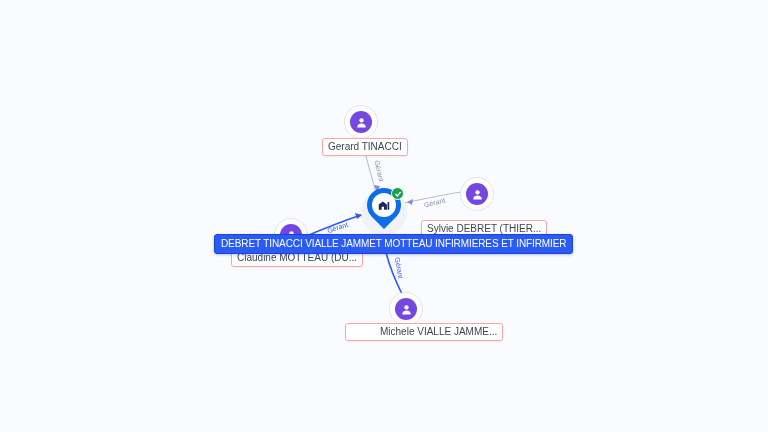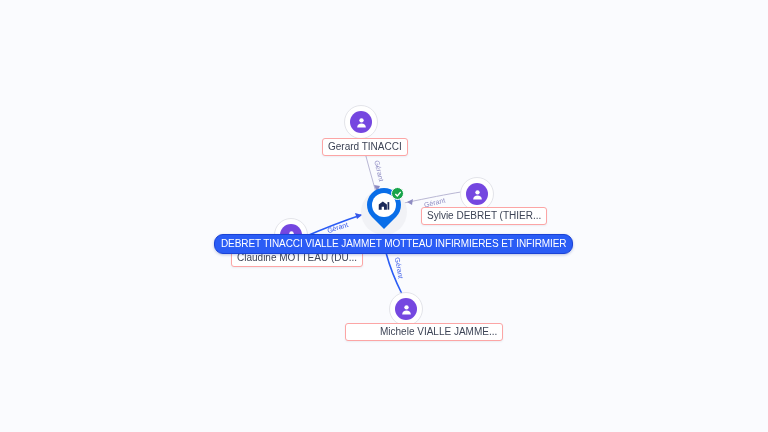"Sylvie DEBRET (THIER..." div.node-label { top: 207px -> 220px }
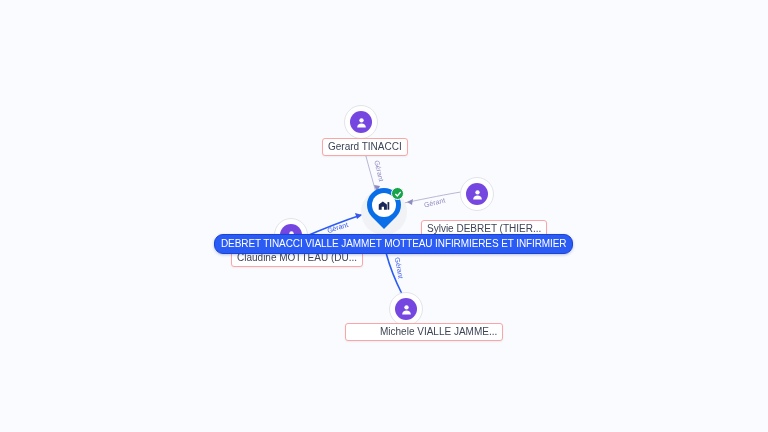"DEBRET TINACCI VIALLE JAMMET MOTTEAU" div.node-label { border-radius: 9px -> none }
